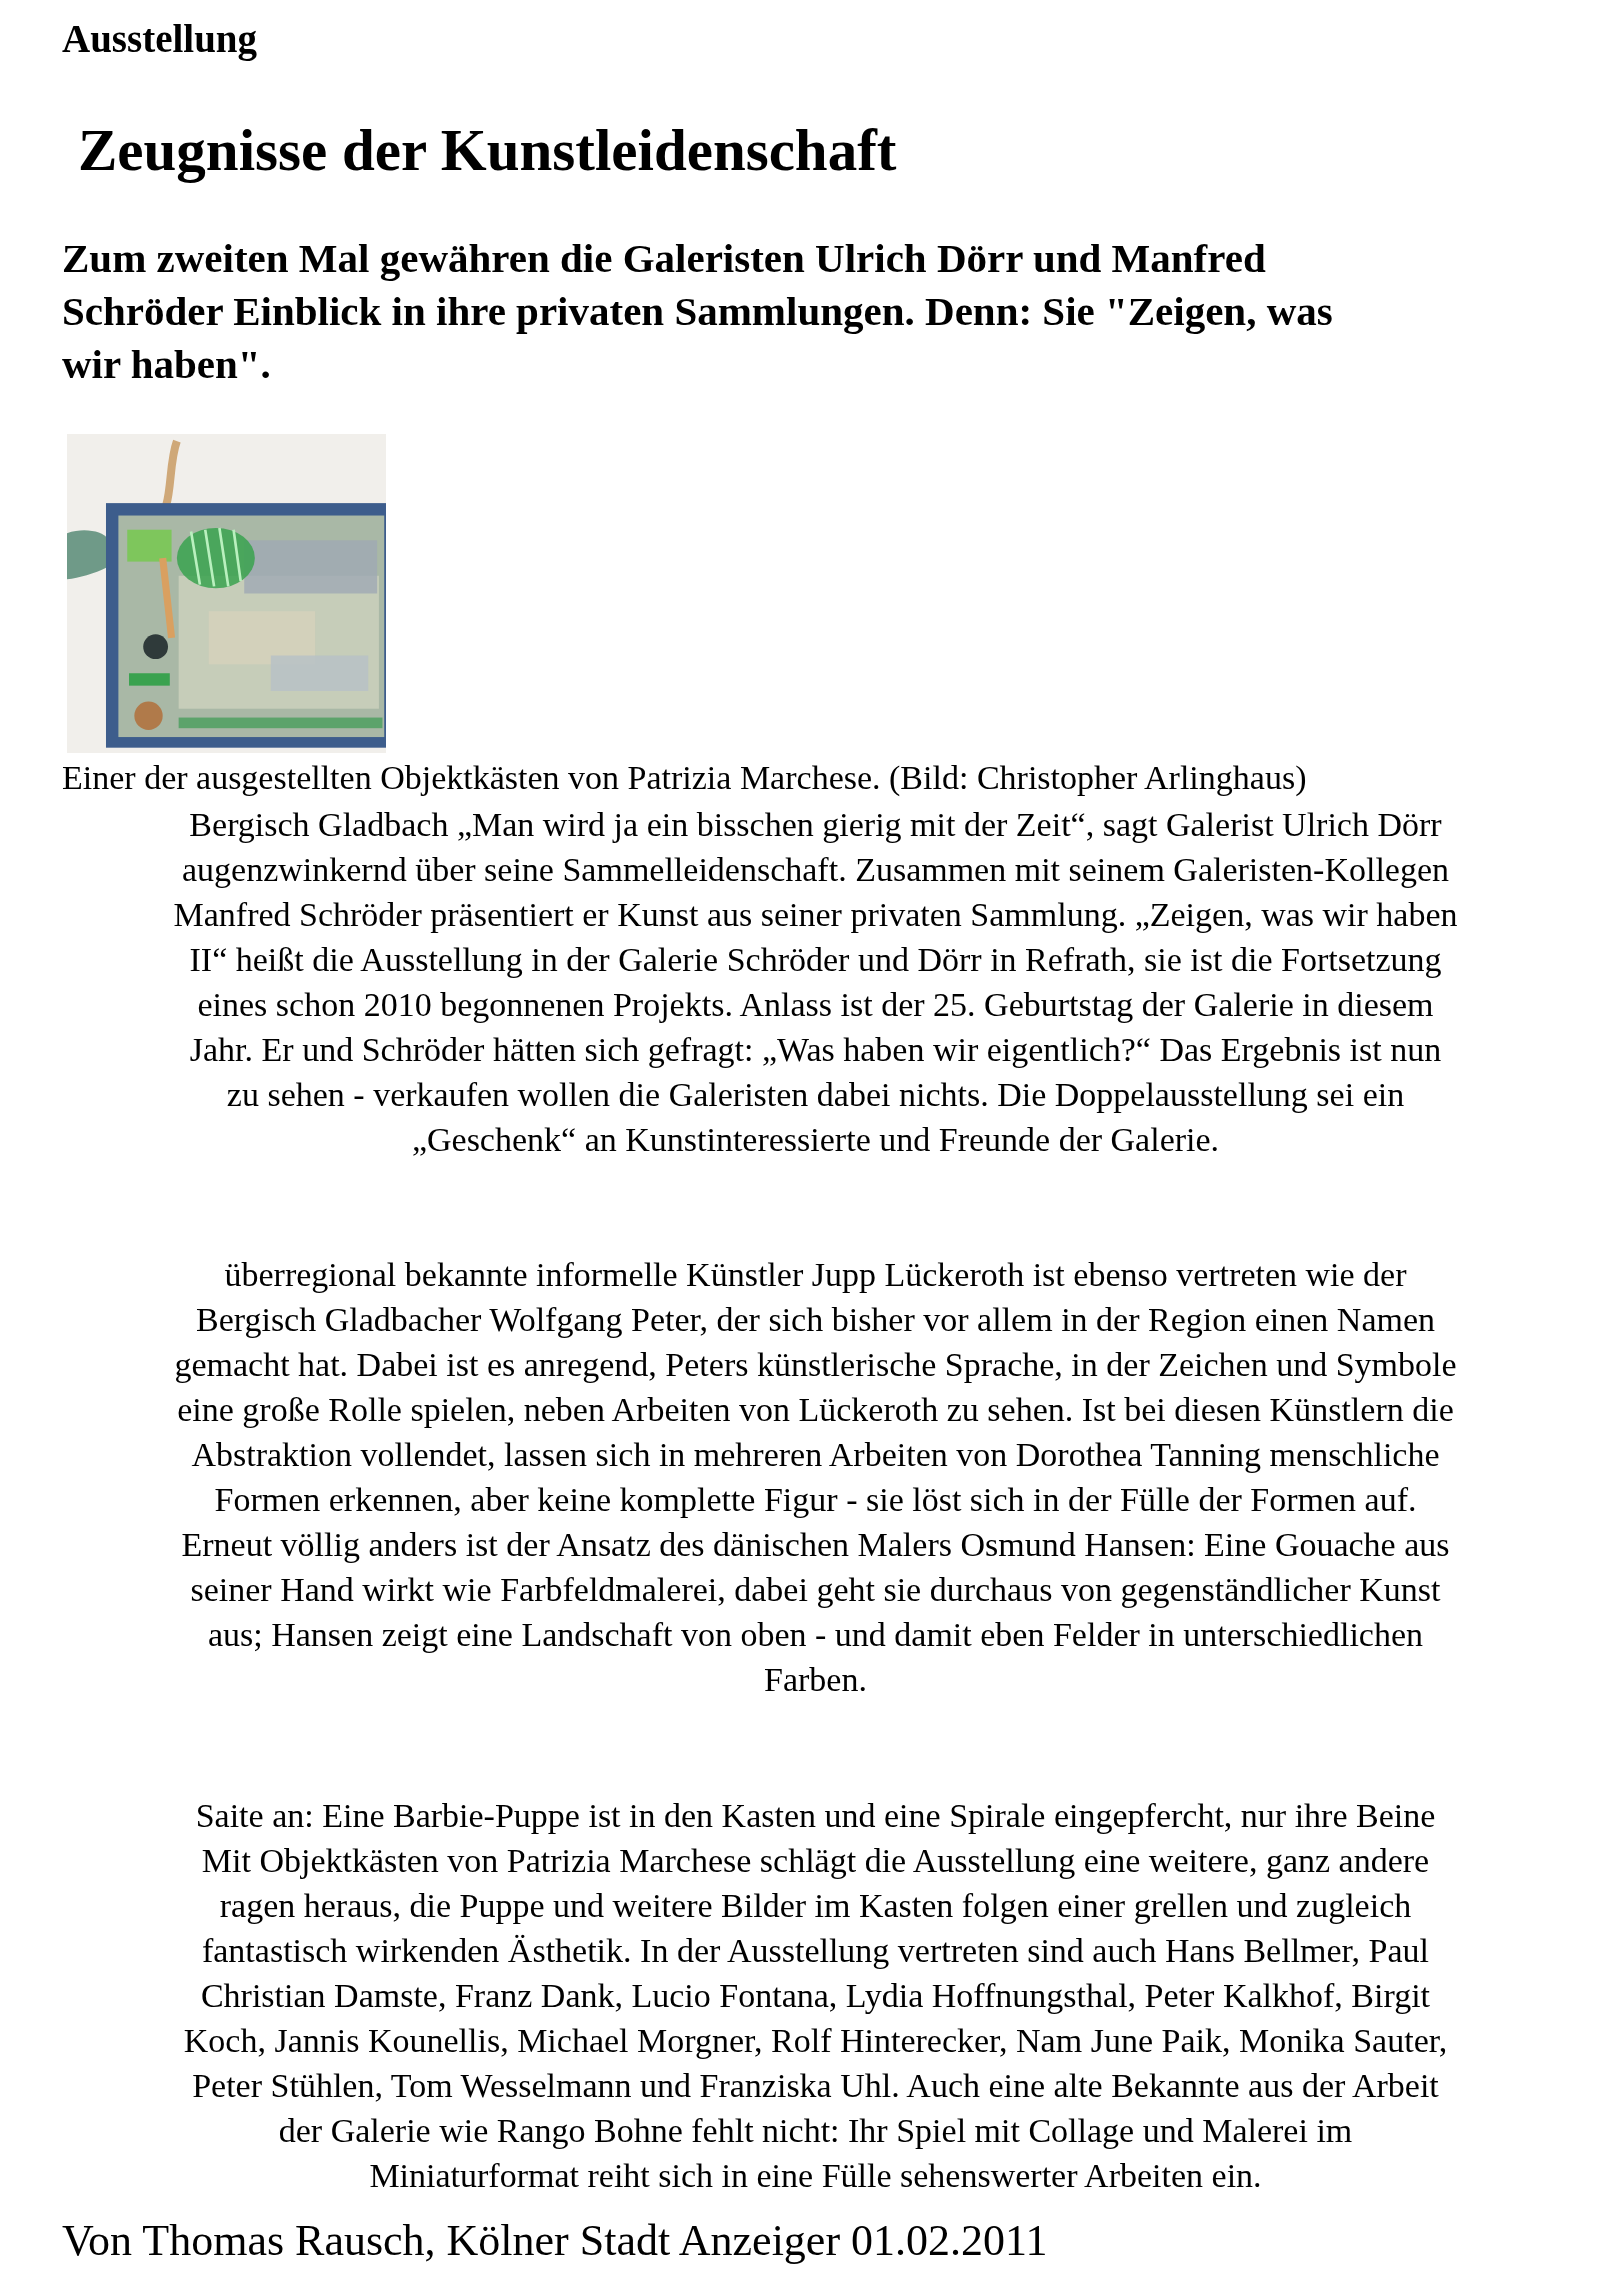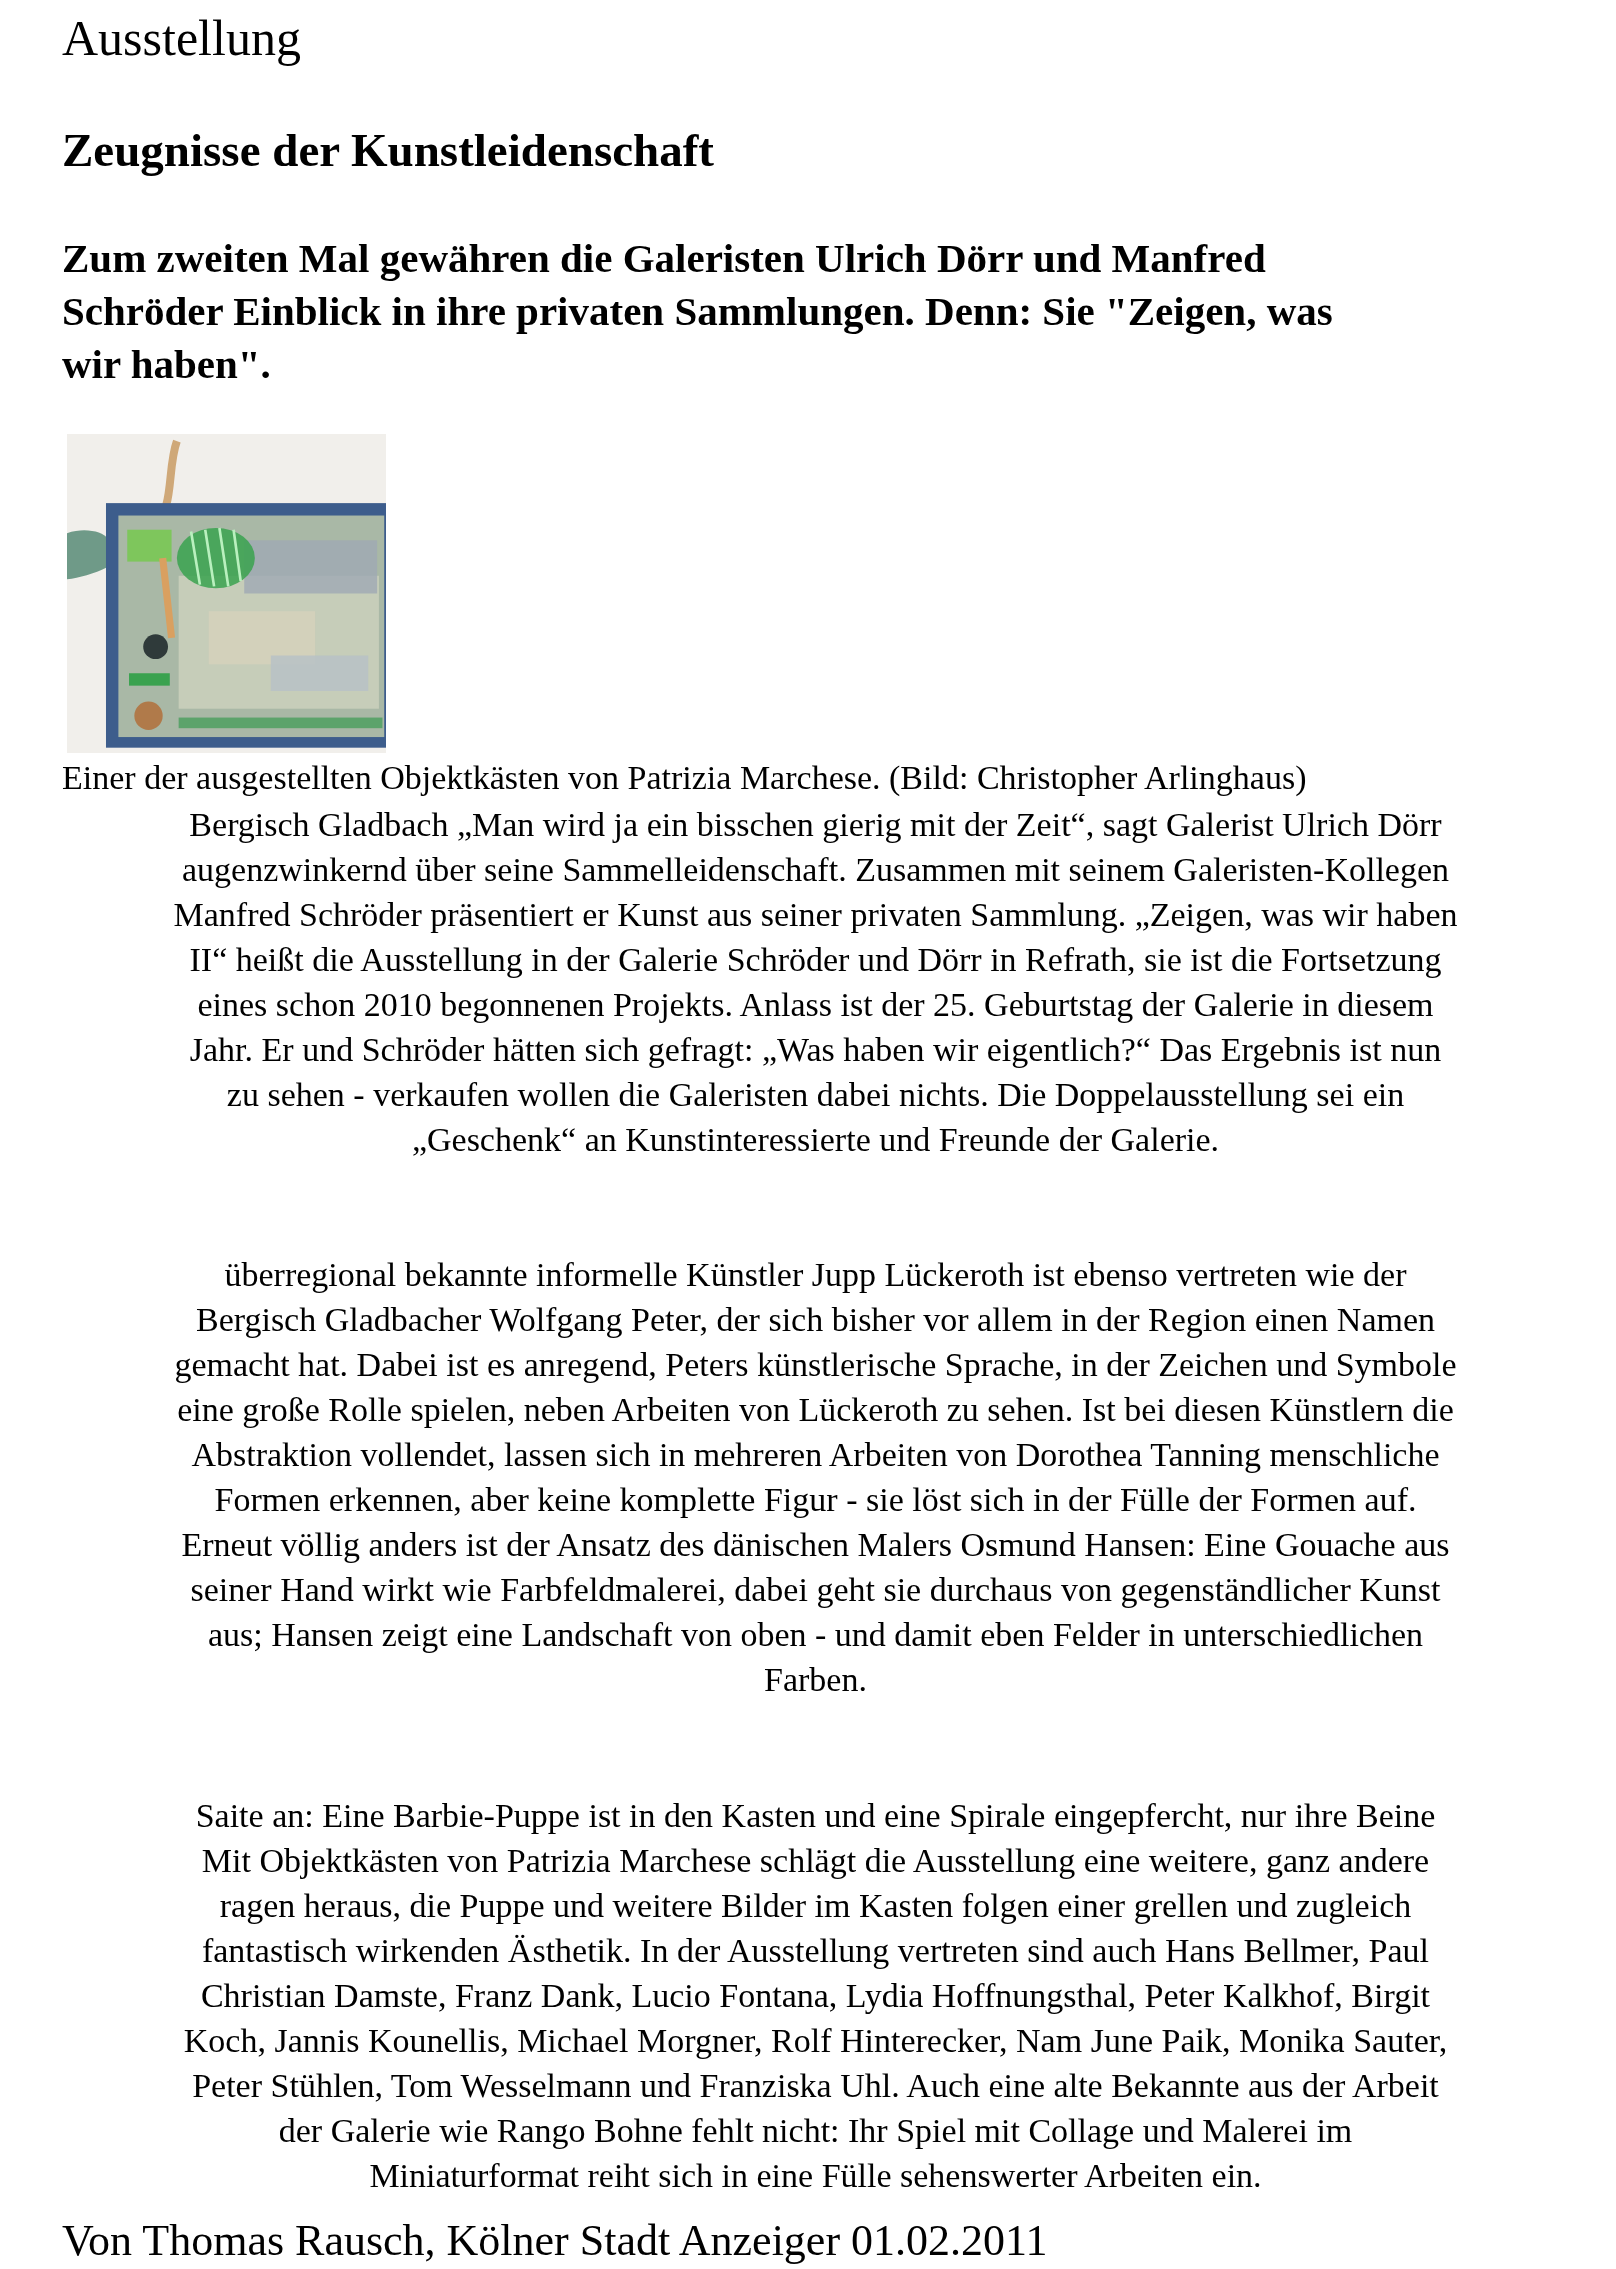"Ausstellung" .kicker { font-size: 50px -> 39px; font-weight: normal -> bold }
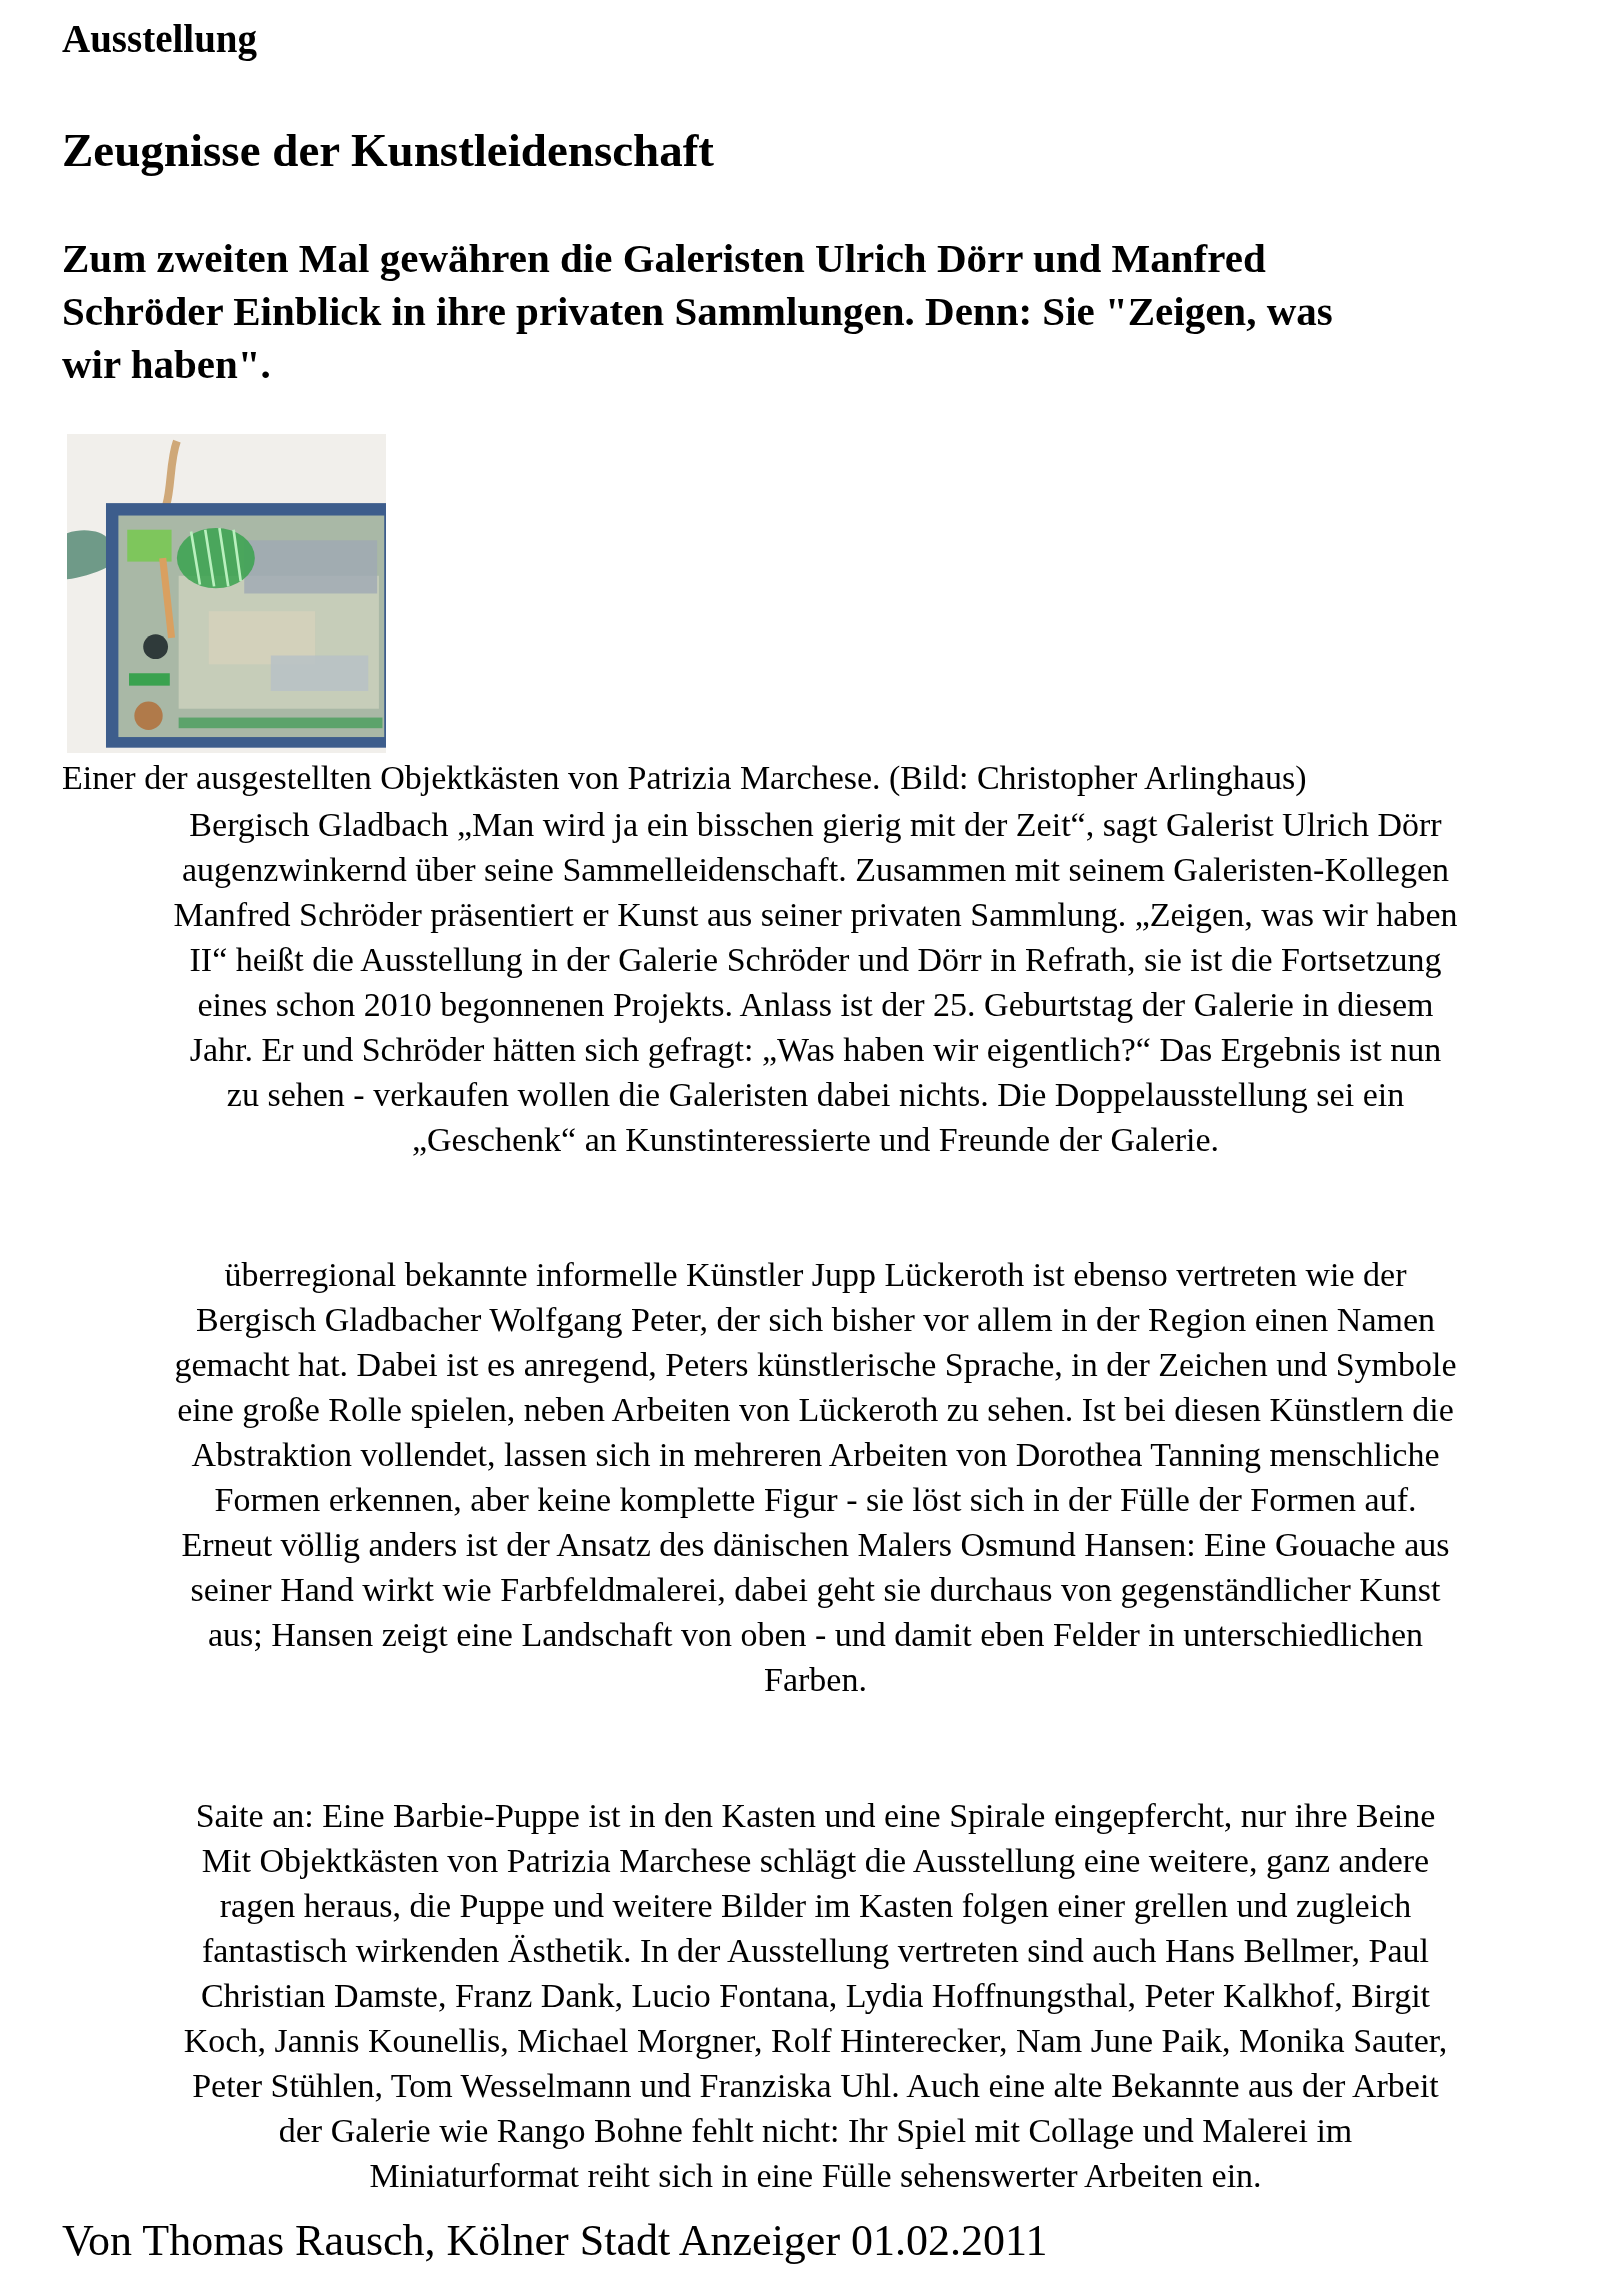"Zeugnisse der Kunstleidenschaft" .headline { font-size: 47px -> 59px; left: 0 -> 16px }
